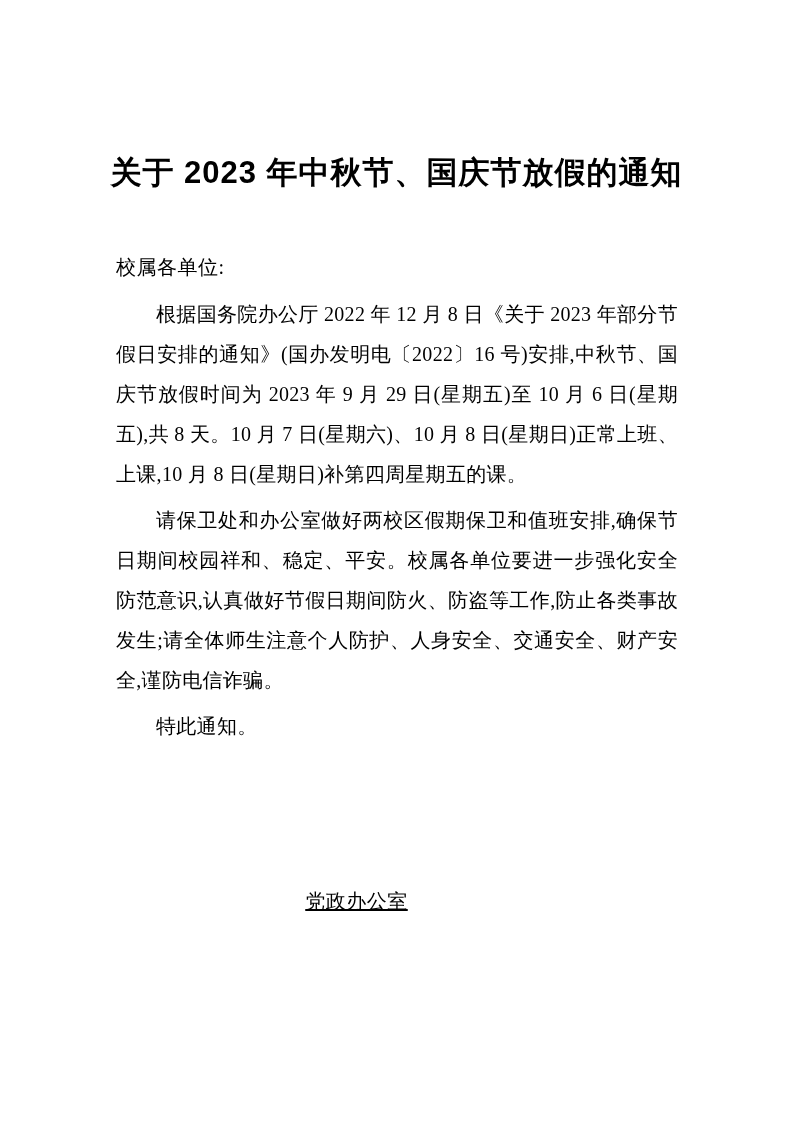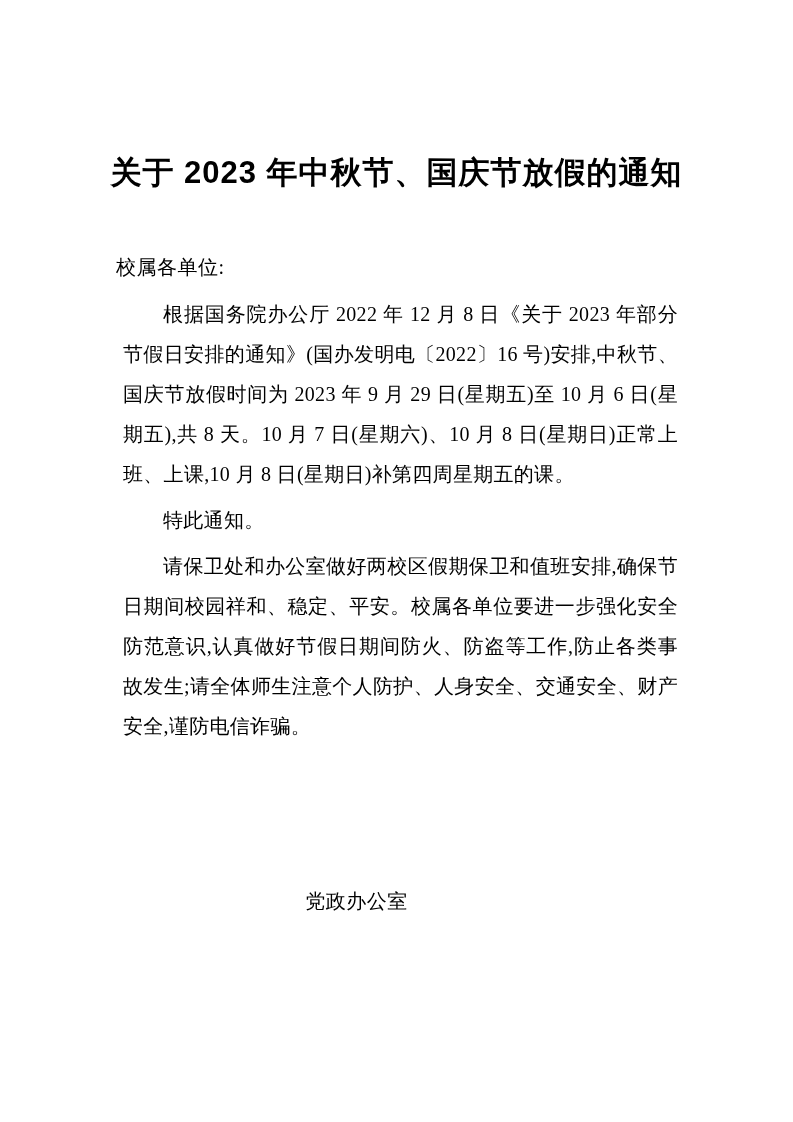"根据国务院办公厅 2022 年 12 月" .para { margin: 0 0 6px 7px -> 0 0 6px 0 }
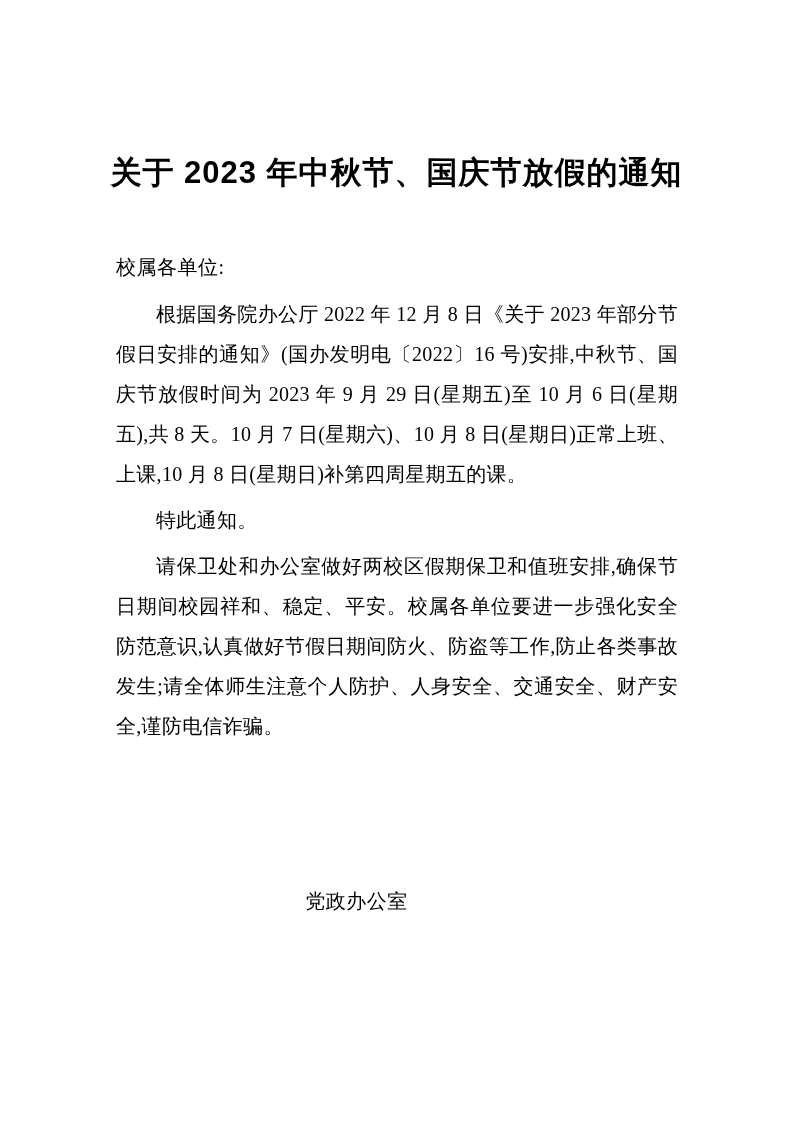"特此通知。" p.para { order: before "请保卫处和办公室做好两校区假期保卫和值班安排,确保节日期间校园祥和、稳定、平安。" -> after "请保卫处和办公室做好两校区假期保卫和值班安排,确保节日期间校园祥和、稳定、平安。" }
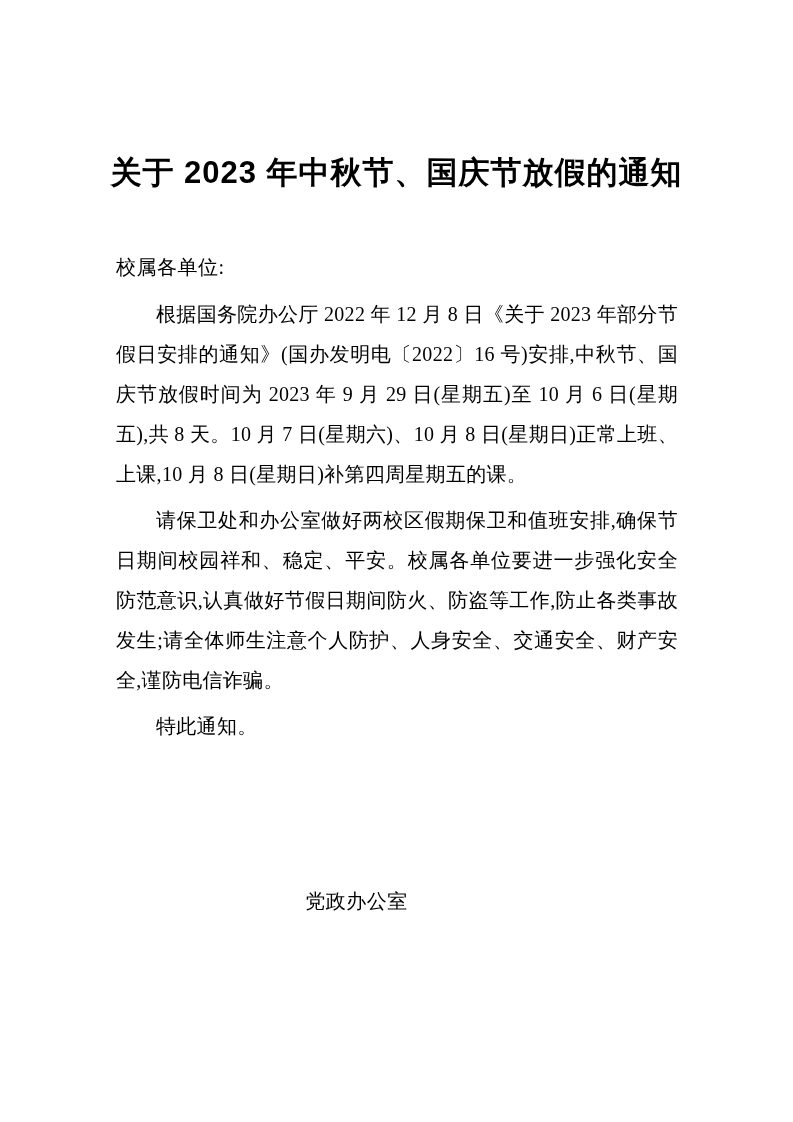"党政办公室" .sign-line { text-decoration: none -> underline }
